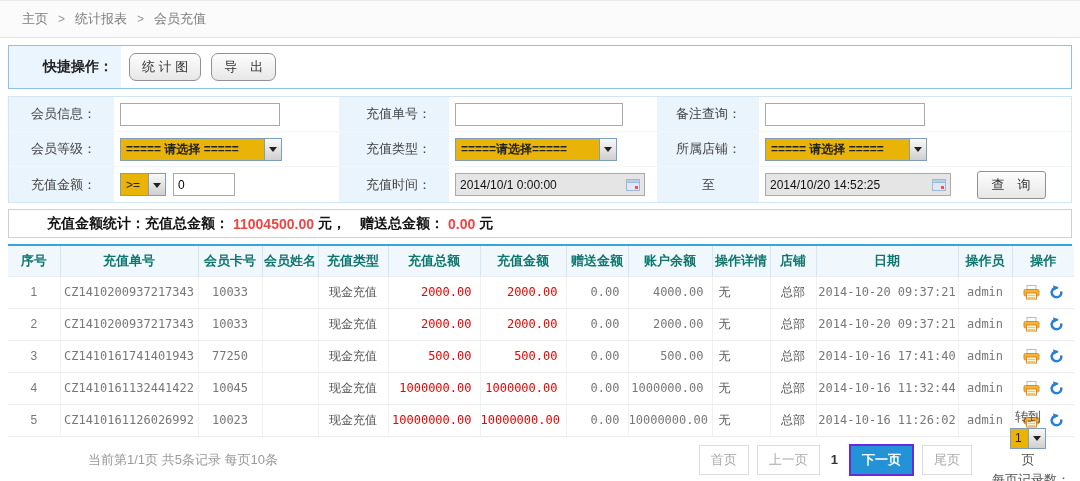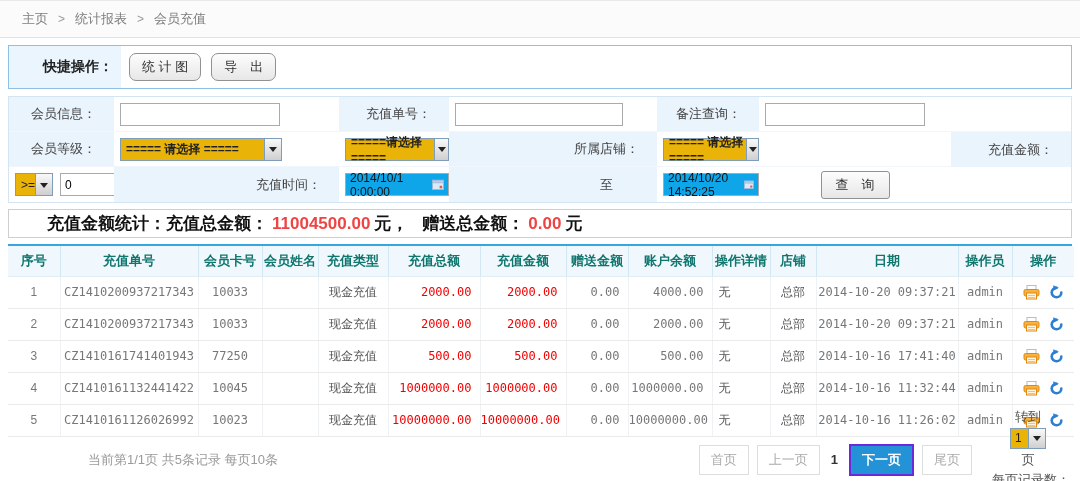"充值类型：" div.fcell { html: none -> <div>充值类型：</div> }
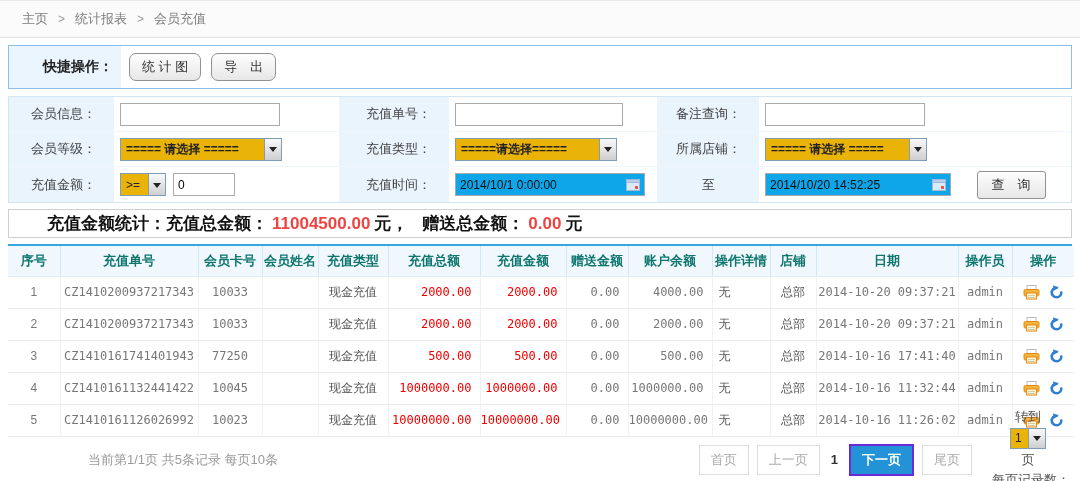"2014/10/1 0:00:00" .datein { background: #0ea5e9 -> #e5e5e5 }
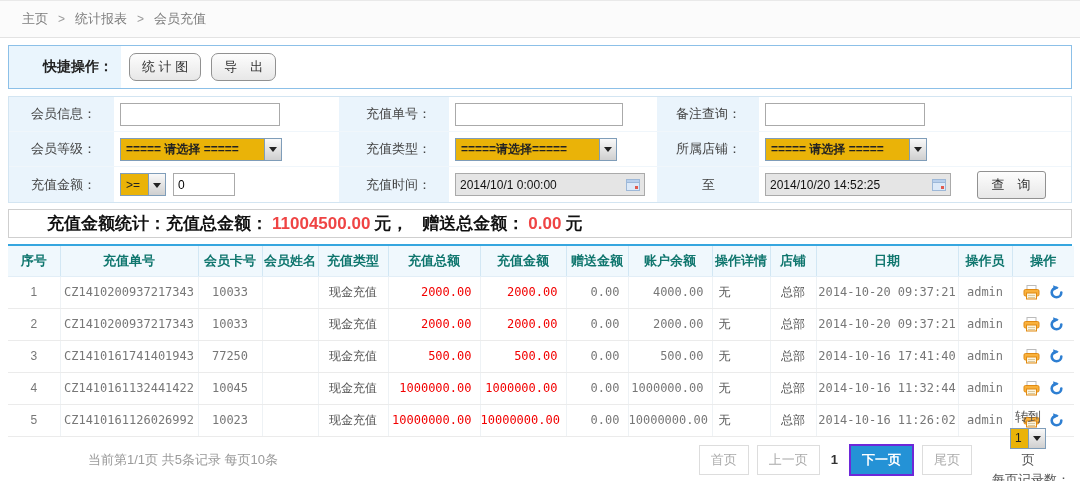"充值金额统计：充值总金额：" .summary { font-size: 17px -> 14px }
